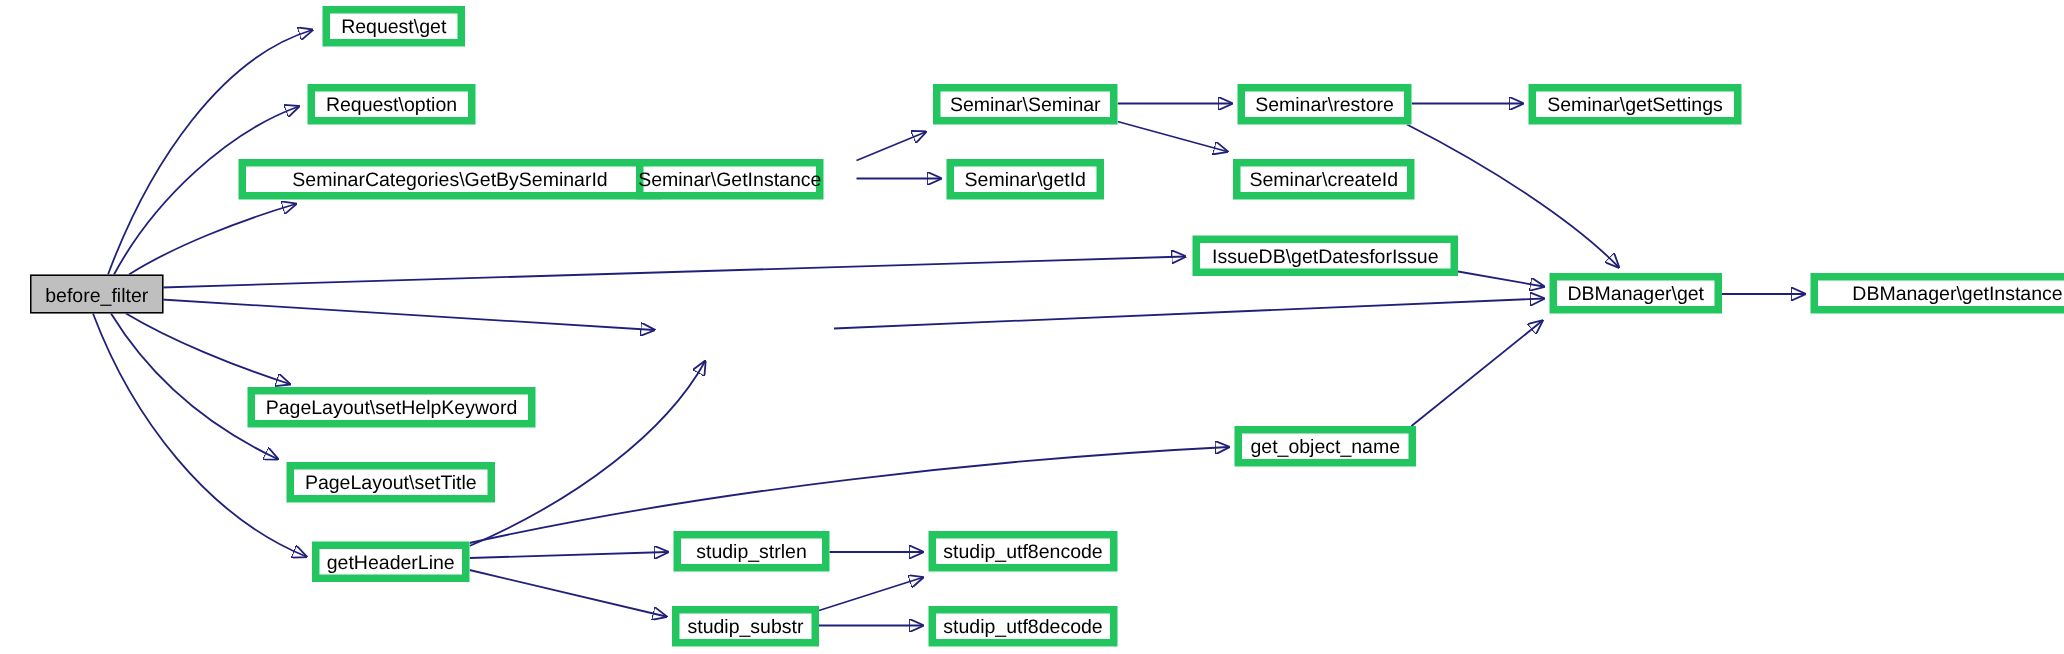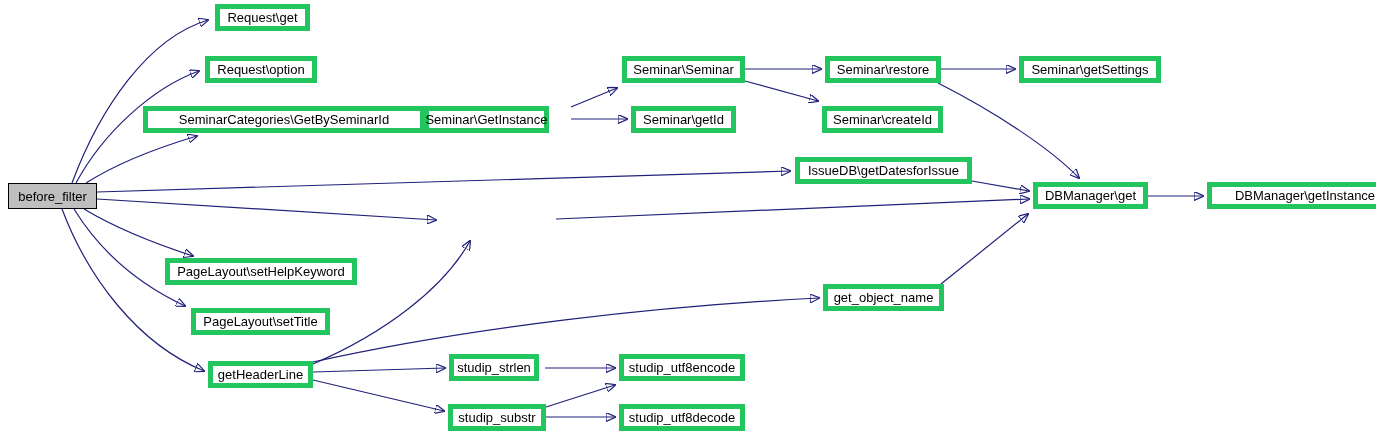"SeminarCategories\GetBySeminarId" div.node { left: 143px -> 159px }
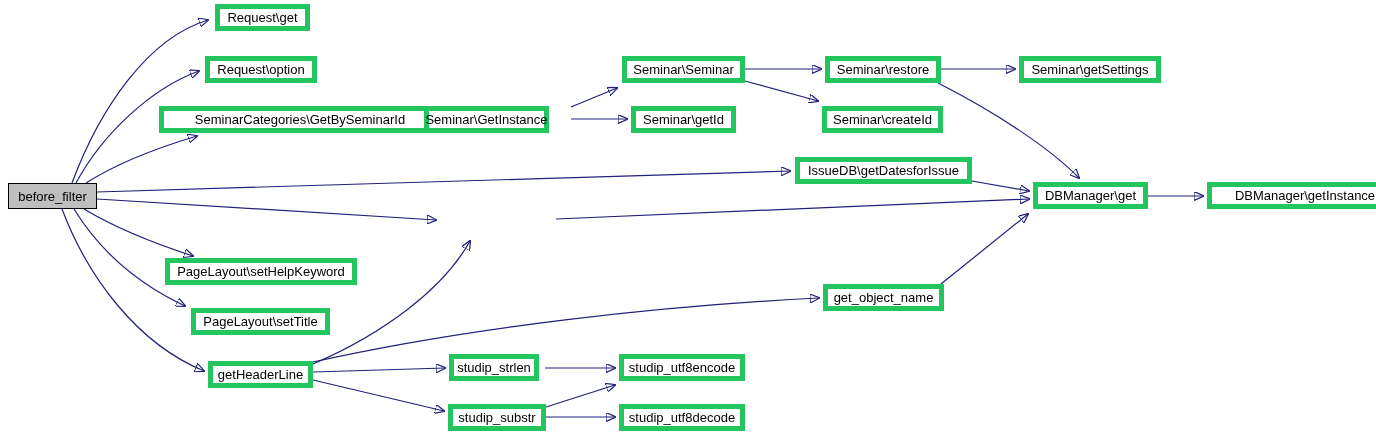"before_filter" .node.highlight { margin-left: none -> 12px }
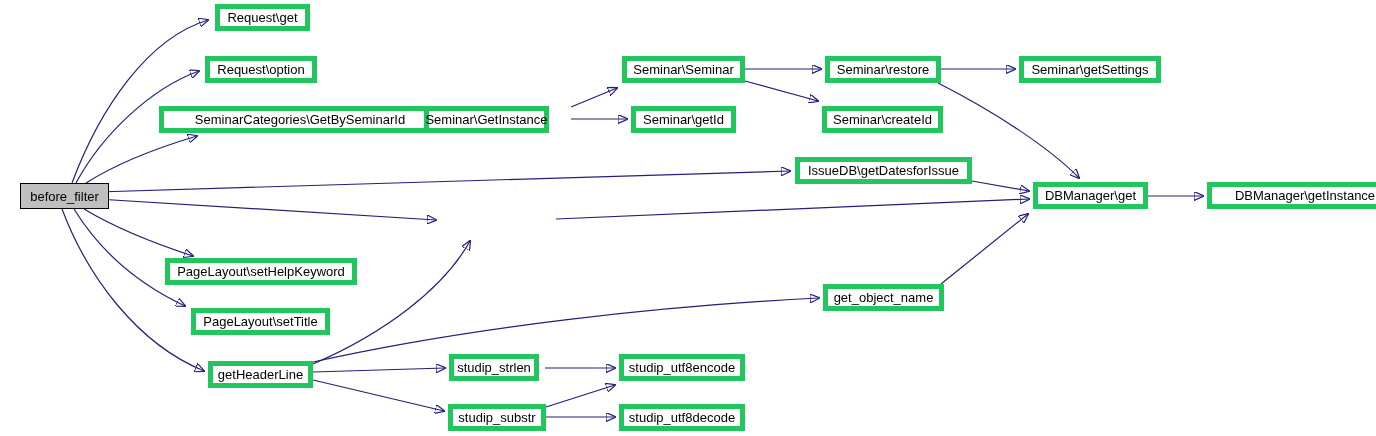"studip_strlen" div.node { width: 90px -> 104px }
